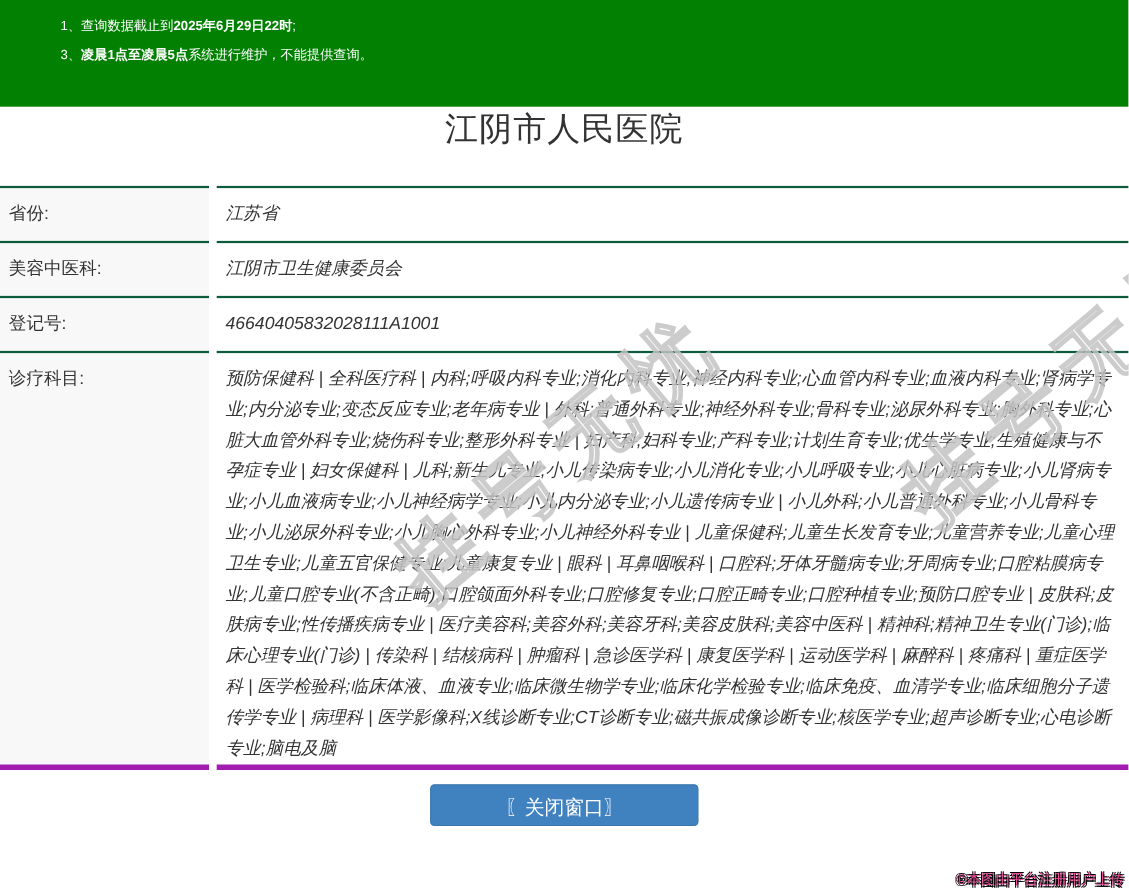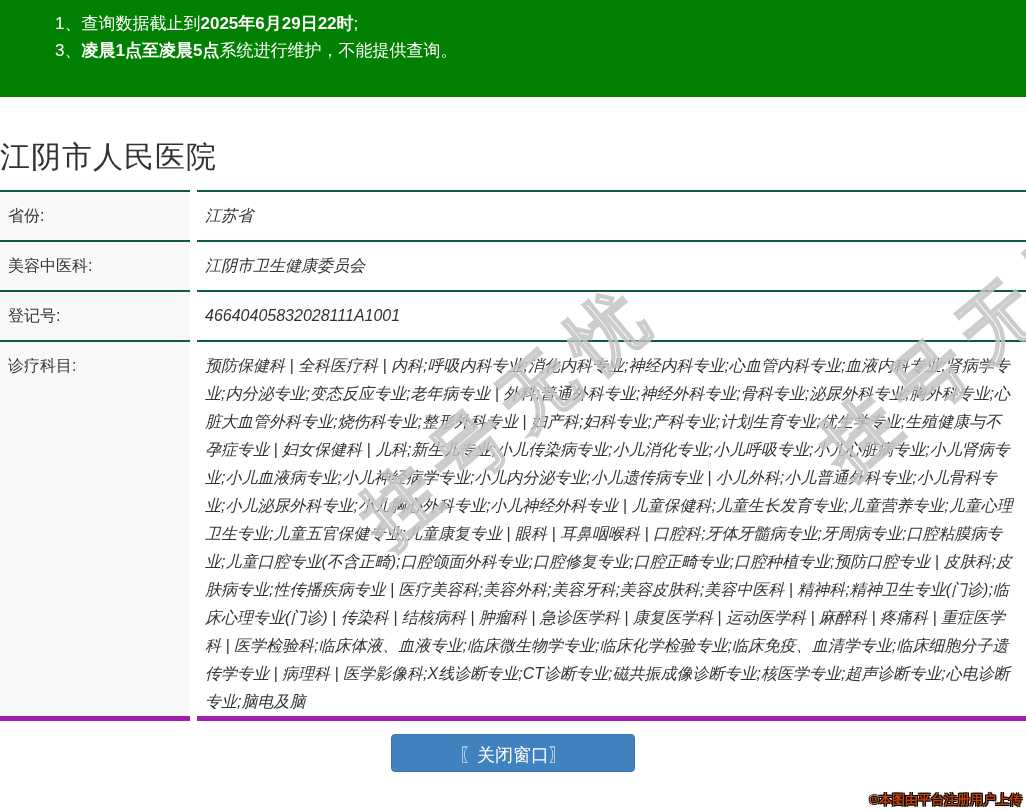"1、查询数据截止到2025年6月29日22时;" .notice-bar { font-size: 17px -> 12px }
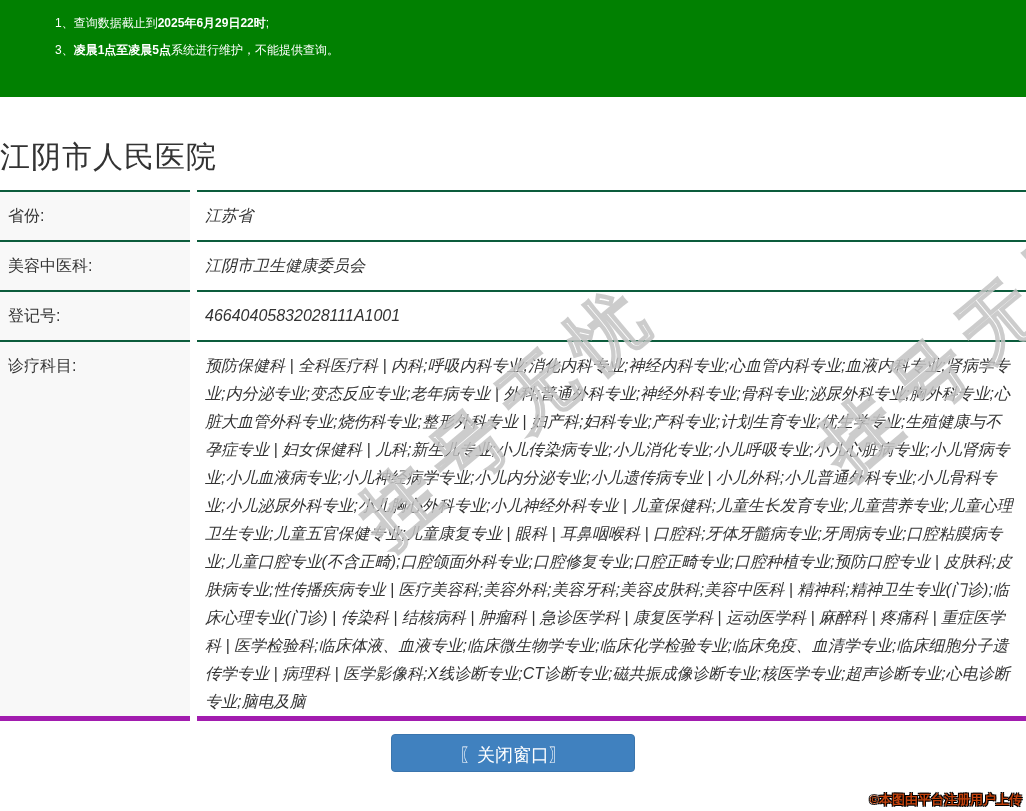"江阴市人民医院" .page-title { padding-top: 40px -> none; text-align: none -> center }
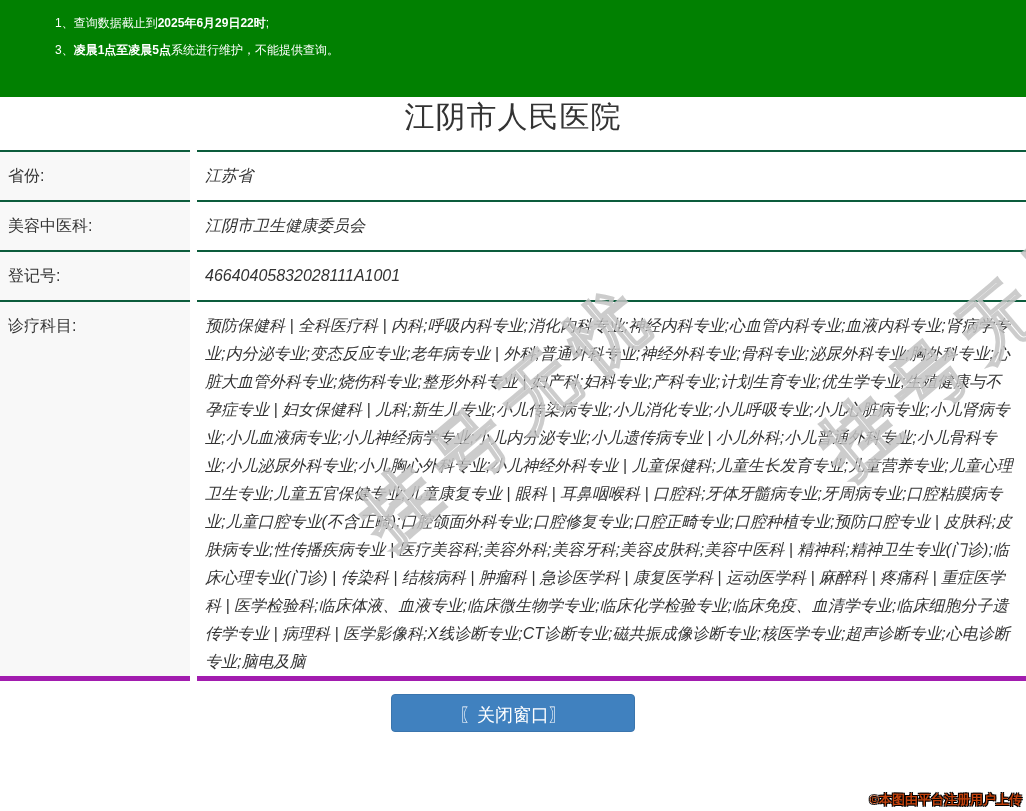"省份:" table.info-table { margin-top: 12px -> 31px }
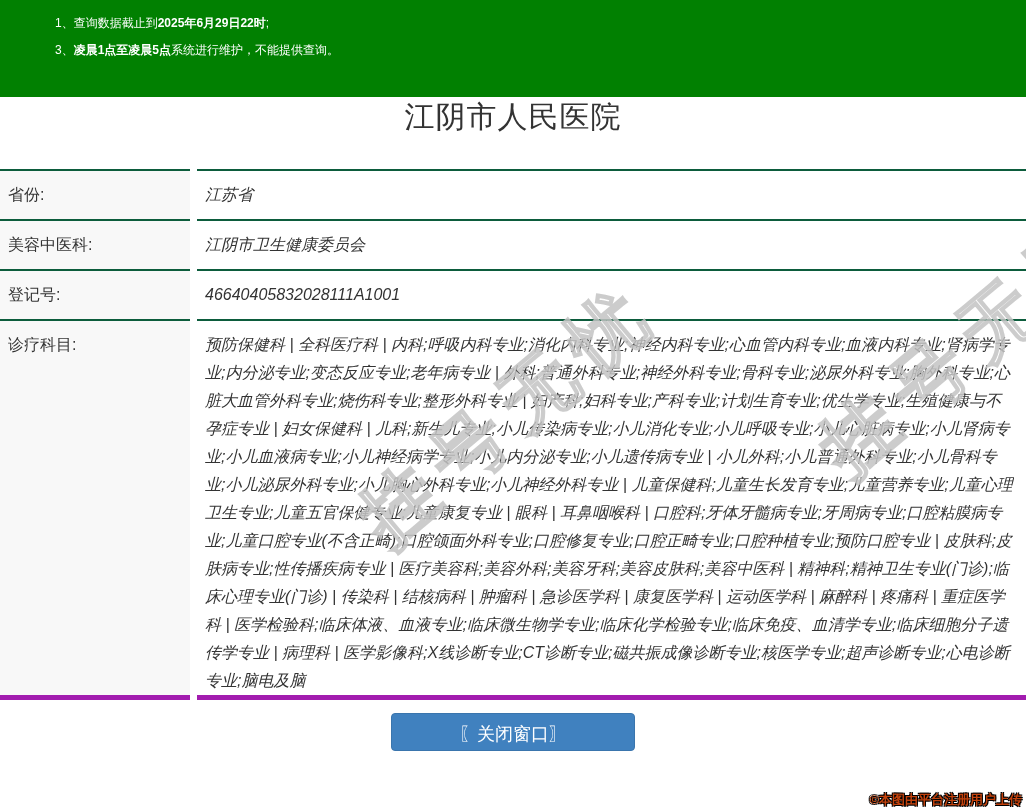"©本图由平台注册用户上传" .copyright { color: #c2410c -> #ec4899; font-weight: bold -> normal }
